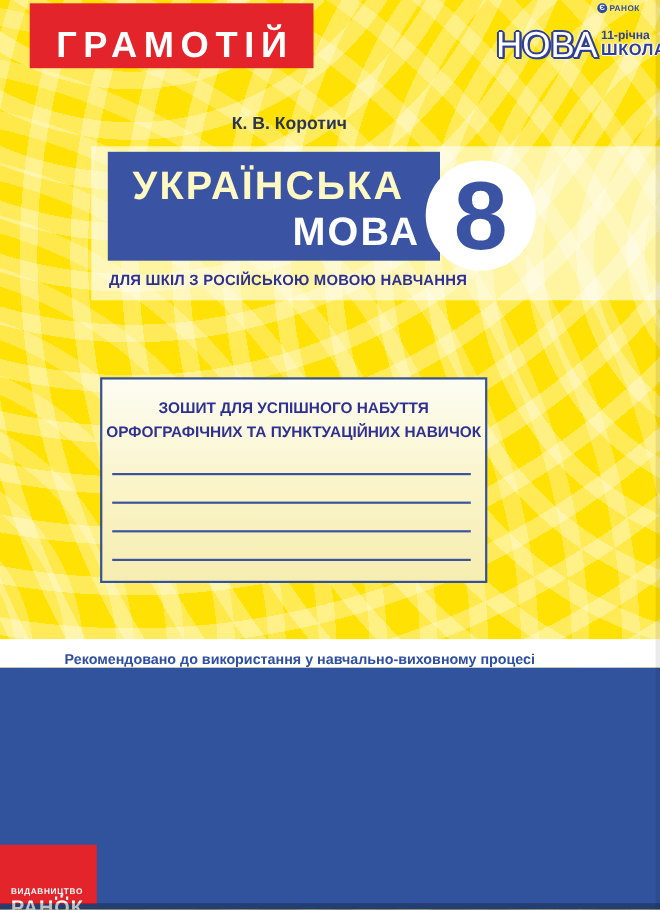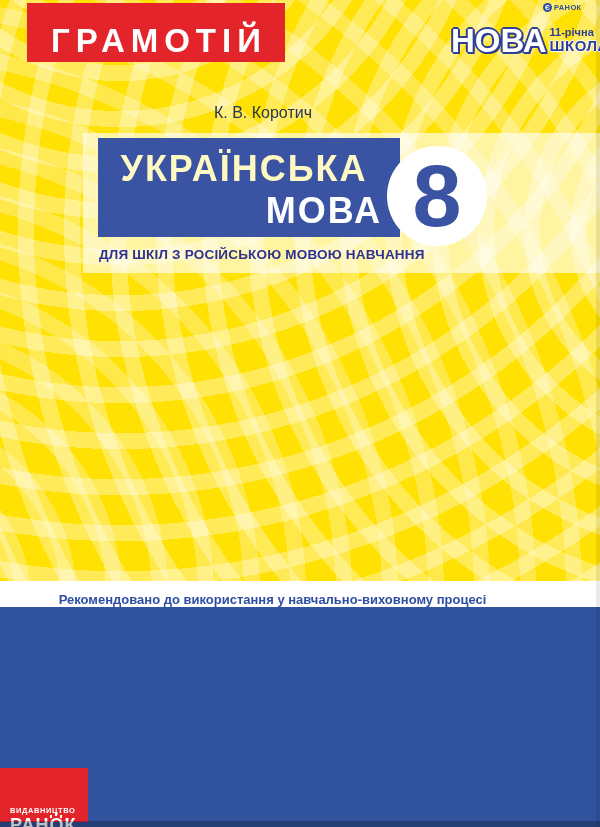"НОВА" .nova-word { font-weight: bold -> normal }
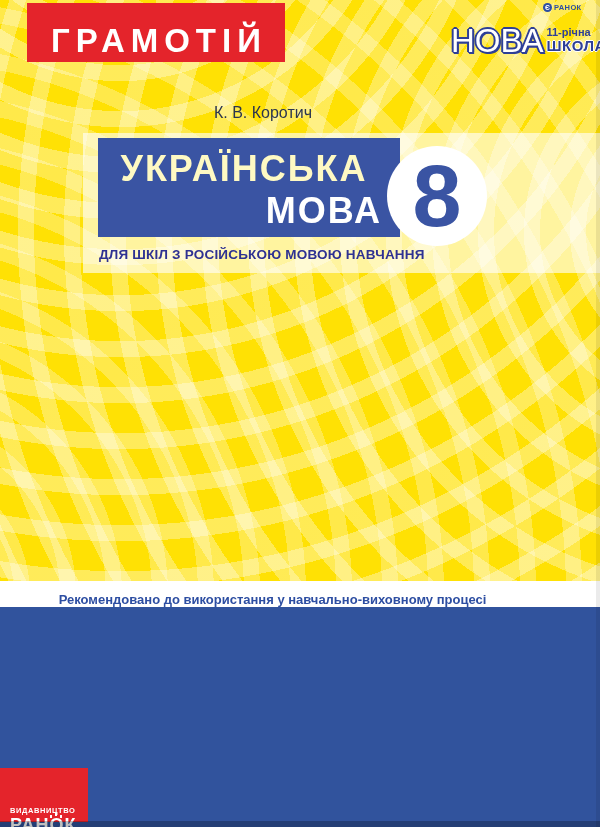"К. В. Коротич" .author { font-weight: normal -> bold }
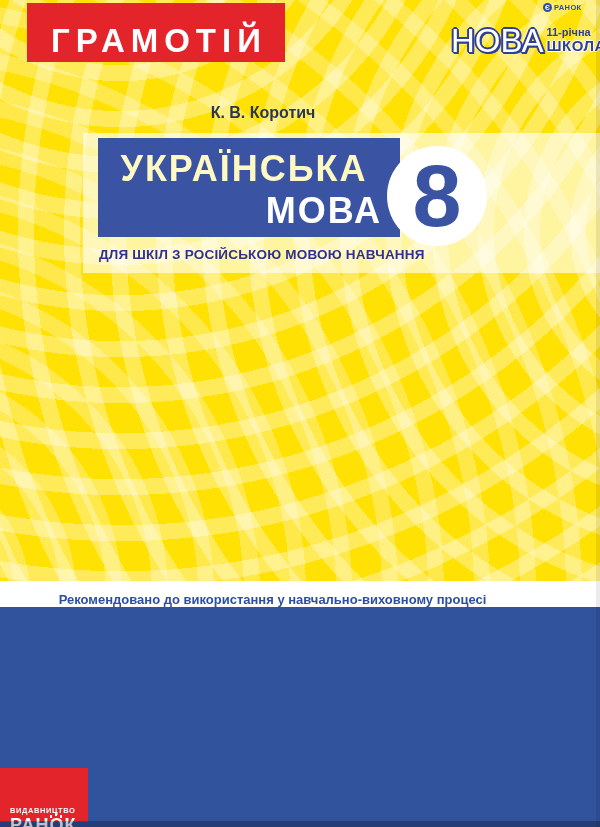"ЗОШИТ ДЛЯ УСПІШНОГО НАБУТТЯ" div.abs { html: none -> <div> <div> <div>ЗОШИТ ДЛЯ УСПІШНОГО НАБУТТЯ</div> <div>ОРФОГРАФІЧНИХ ТА ПУНКТУАЦІЙНИХ НАВИЧОК</div> </div> <div> <div></div> <div></div> <div></div> <div></div> </div> </div> }
